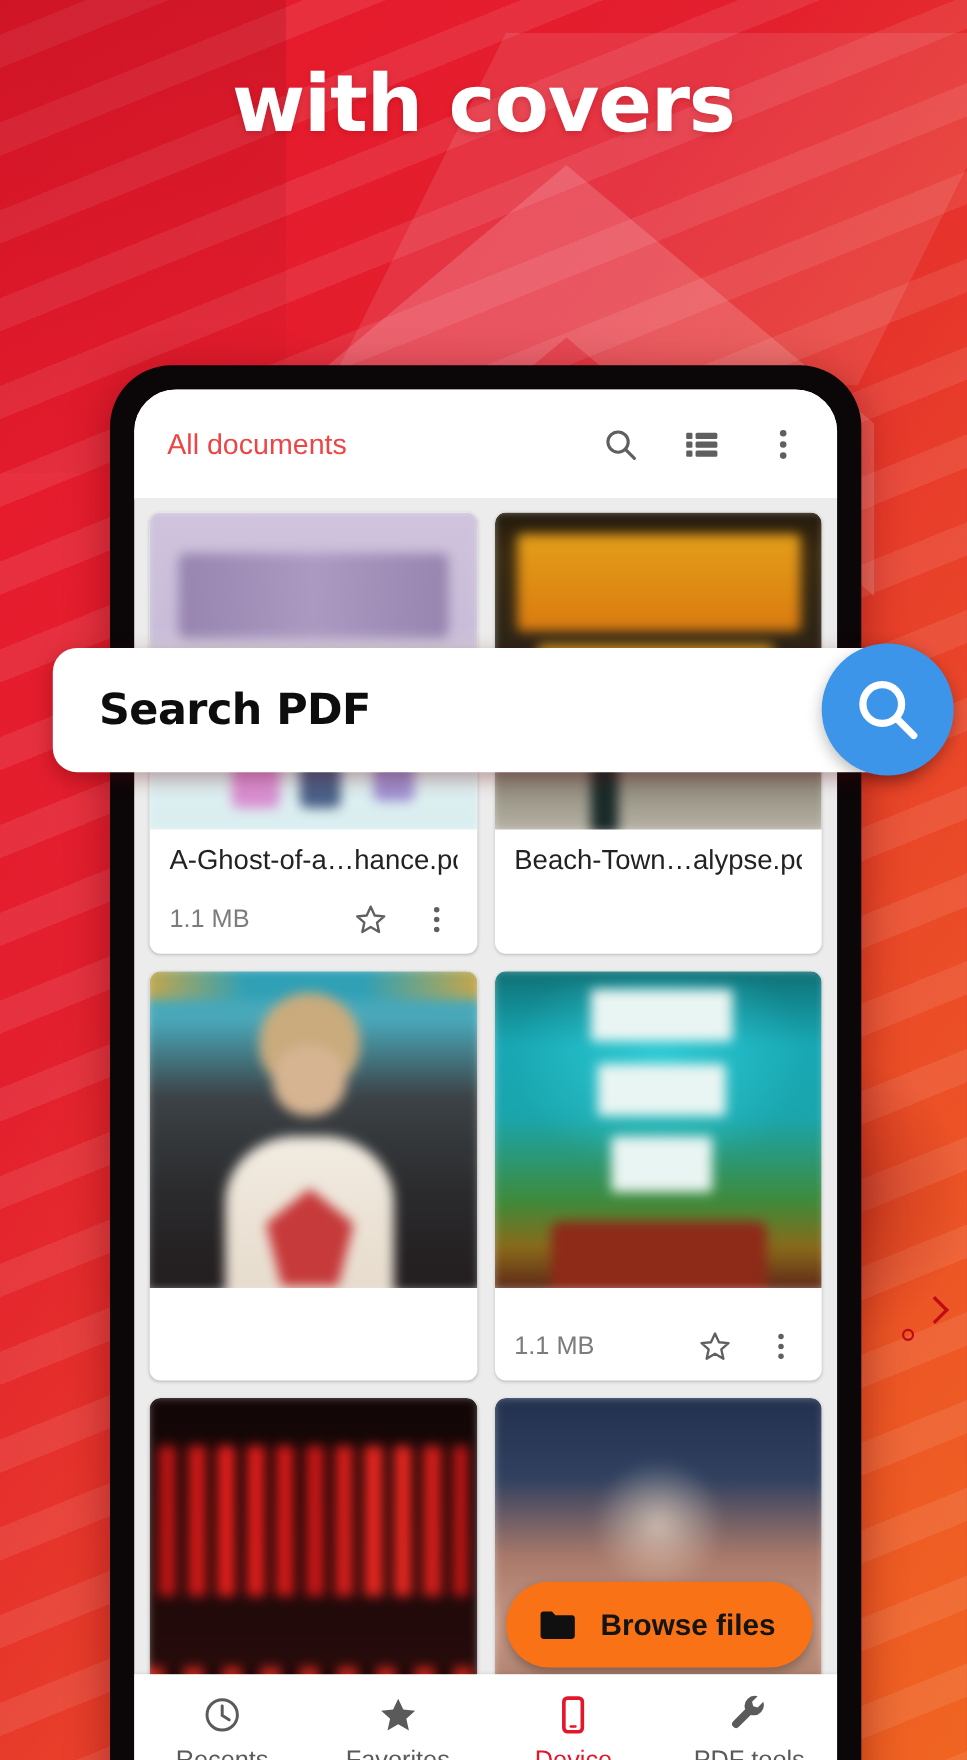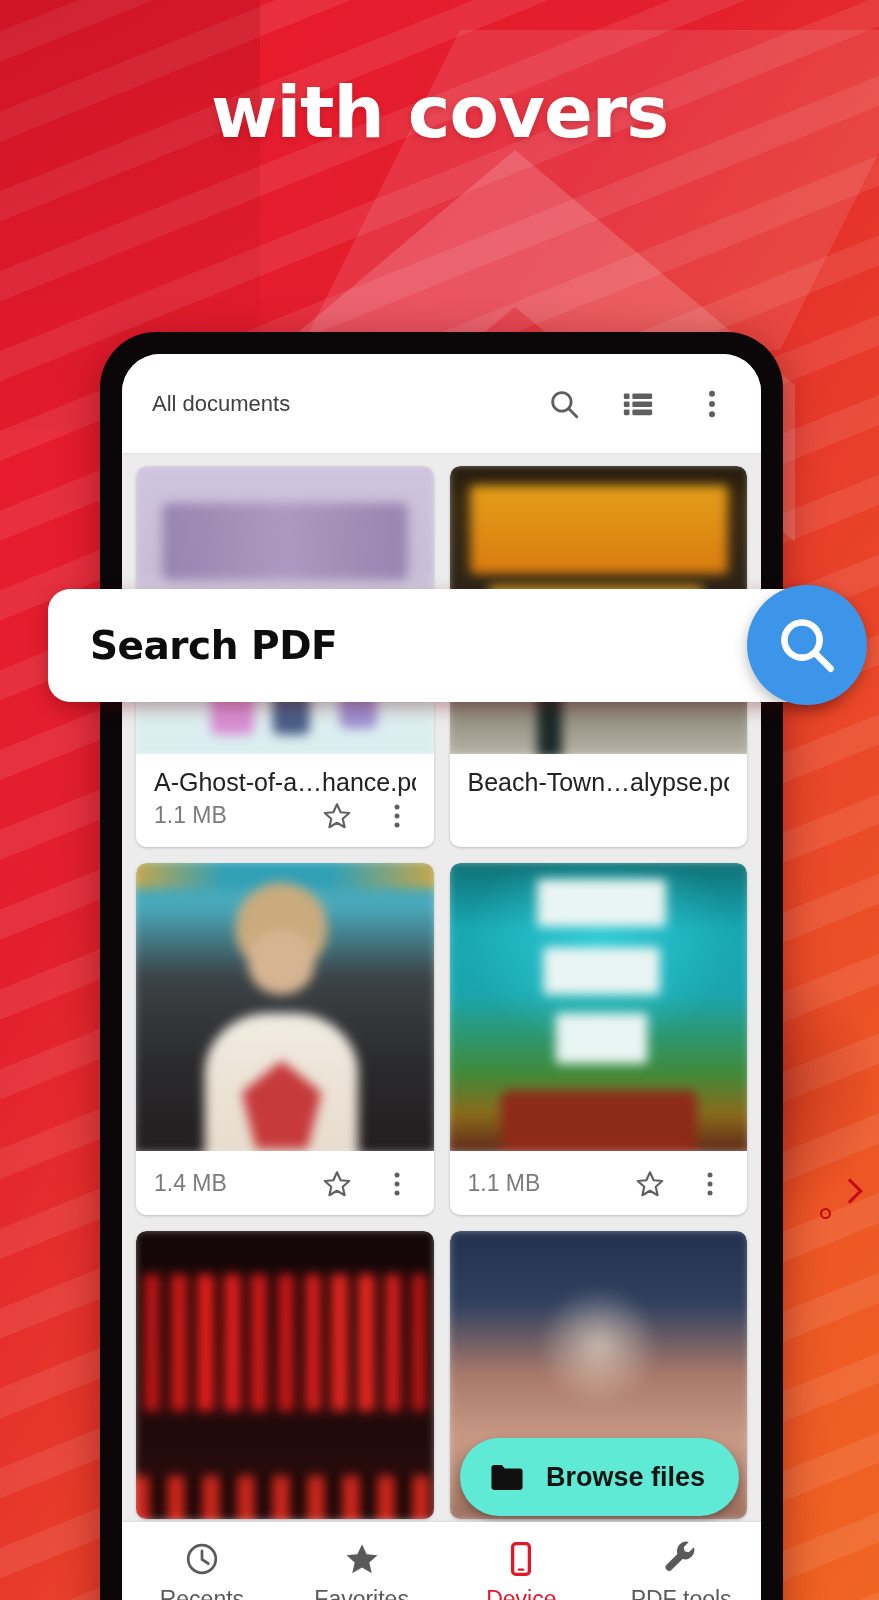"with covers" .headline .l2 { margin-top: 18px -> none }
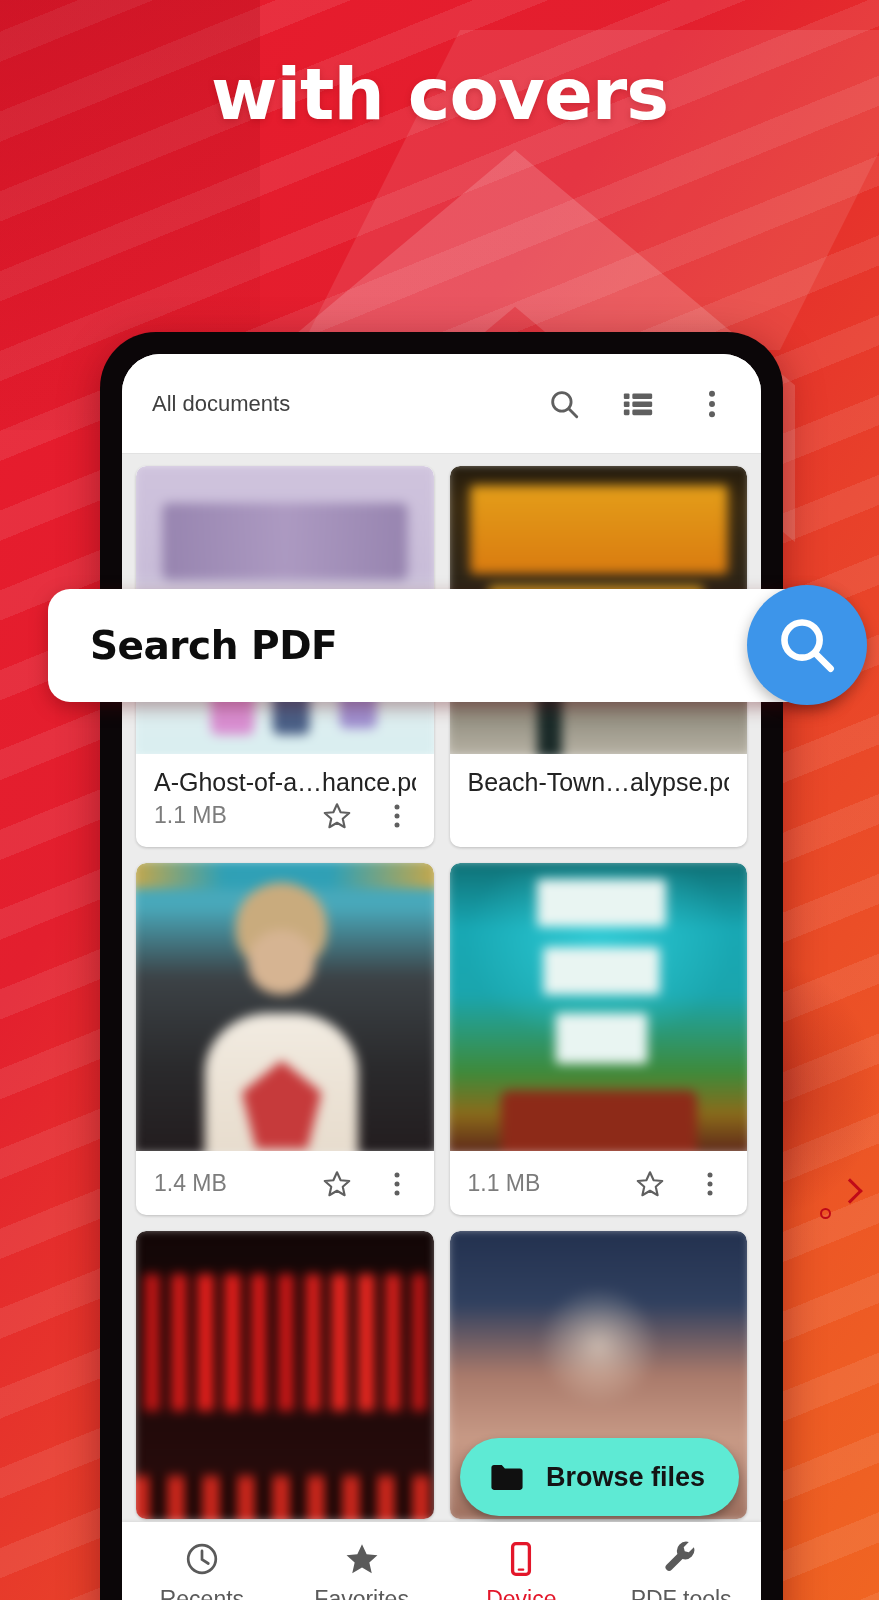"All documents" .appbar-title { color: #404040 -> #ef4444; font-size: 22px -> 26px }
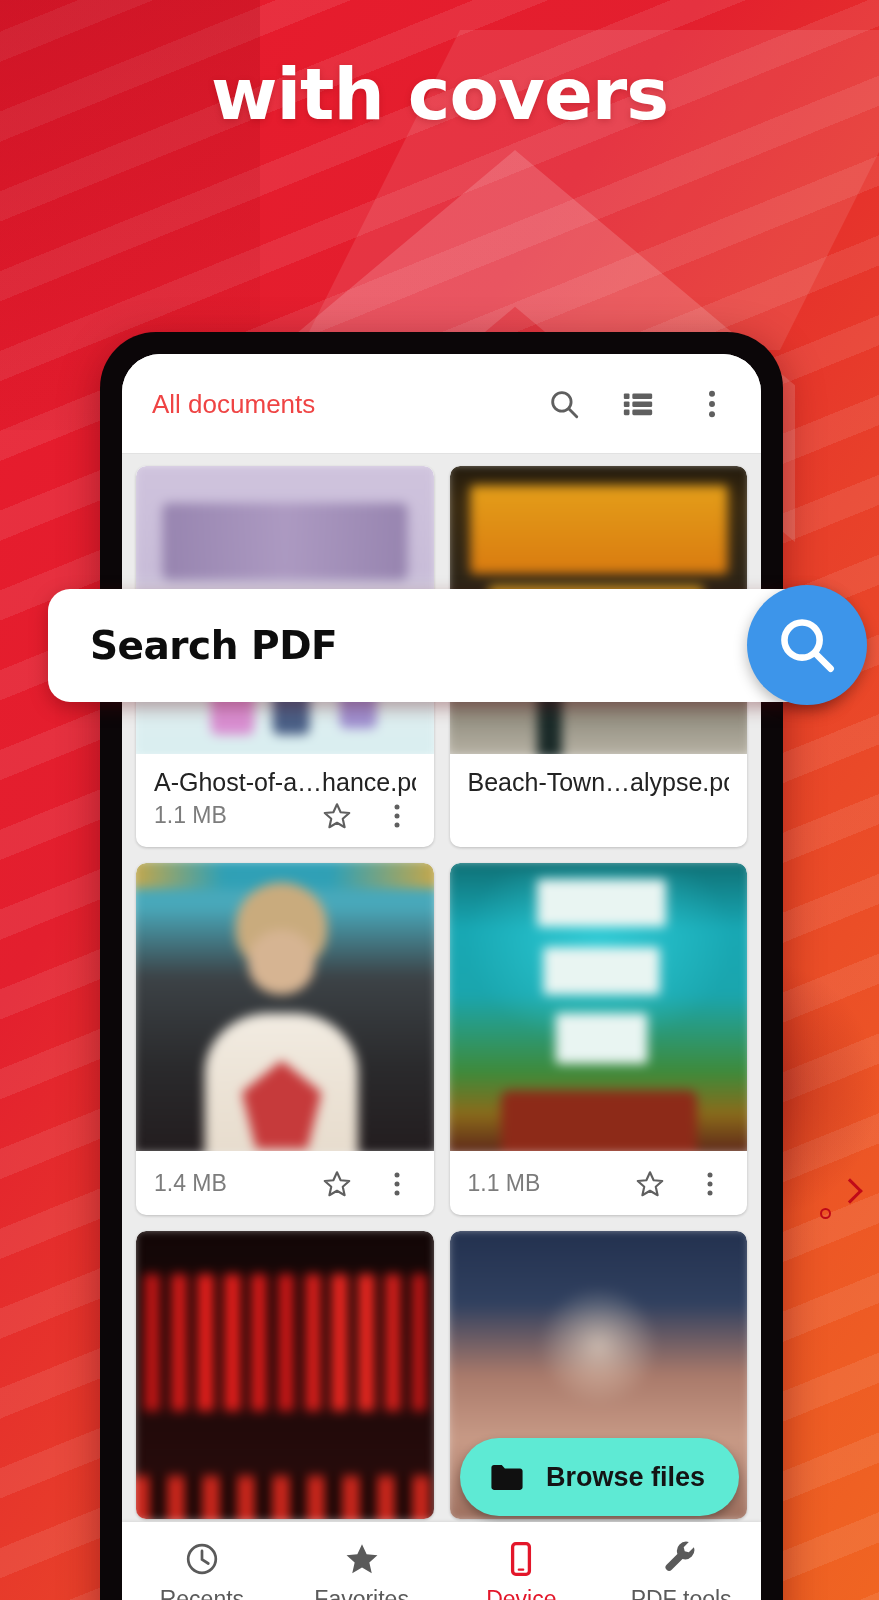"1.1 MB" .card-meta { margin-top: 4px -> 24px }
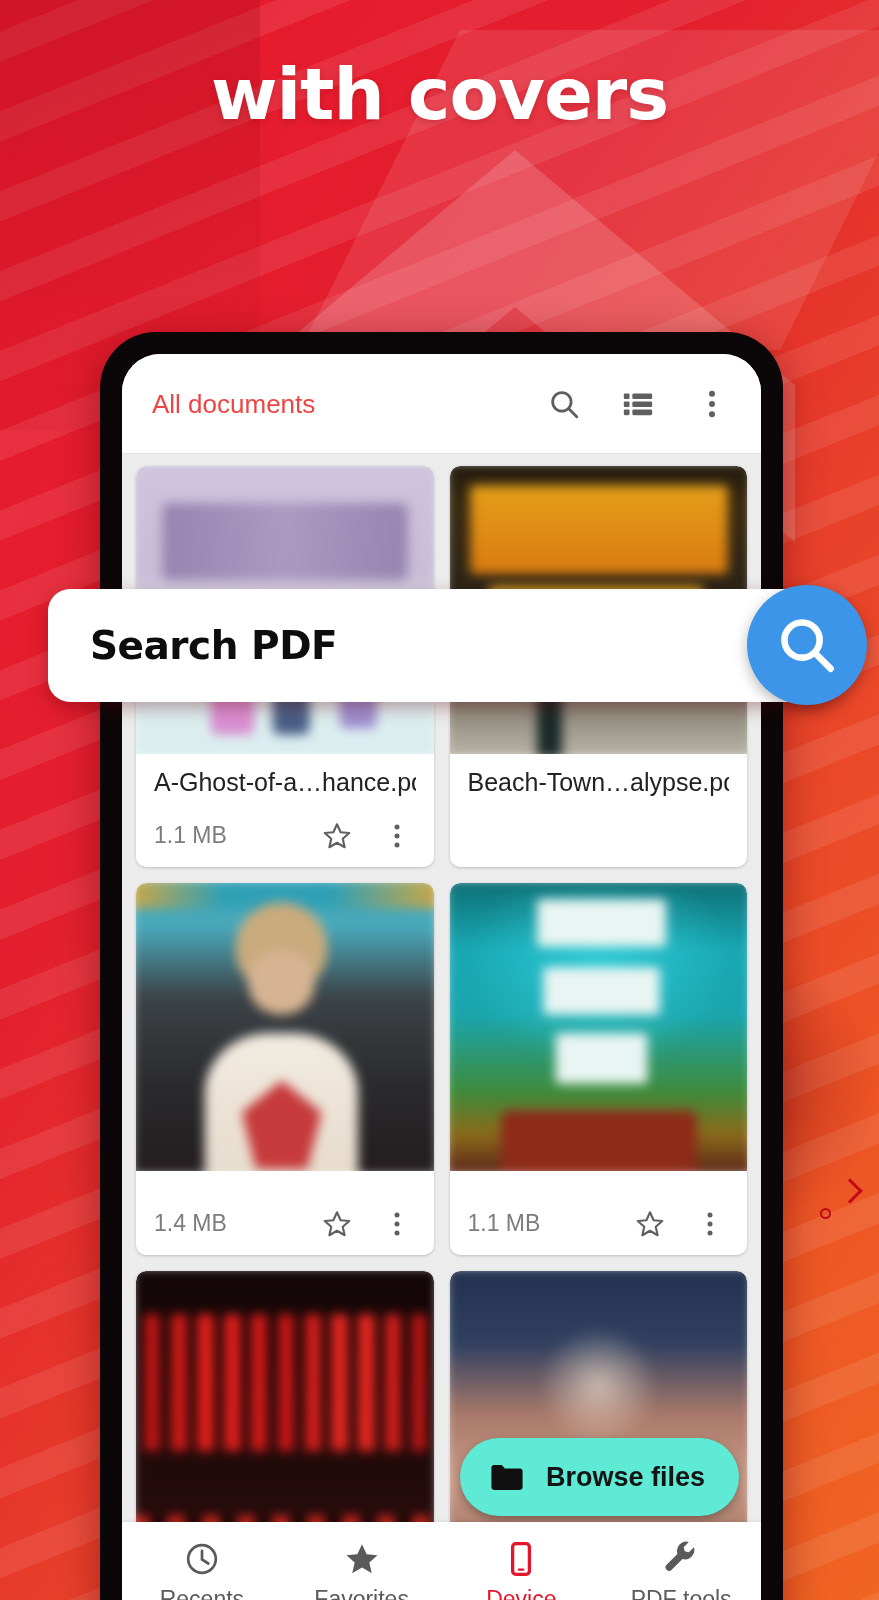"1.4 MB" div.card-meta { html: <div> <div>1.4 MB</div> <div> <span> <svg> <polygon></polygon> </svg> </span> <span> <svg> <circle></circle> <circle></circle> <circle></circle> </svg> </span> </div> </div> -> none }
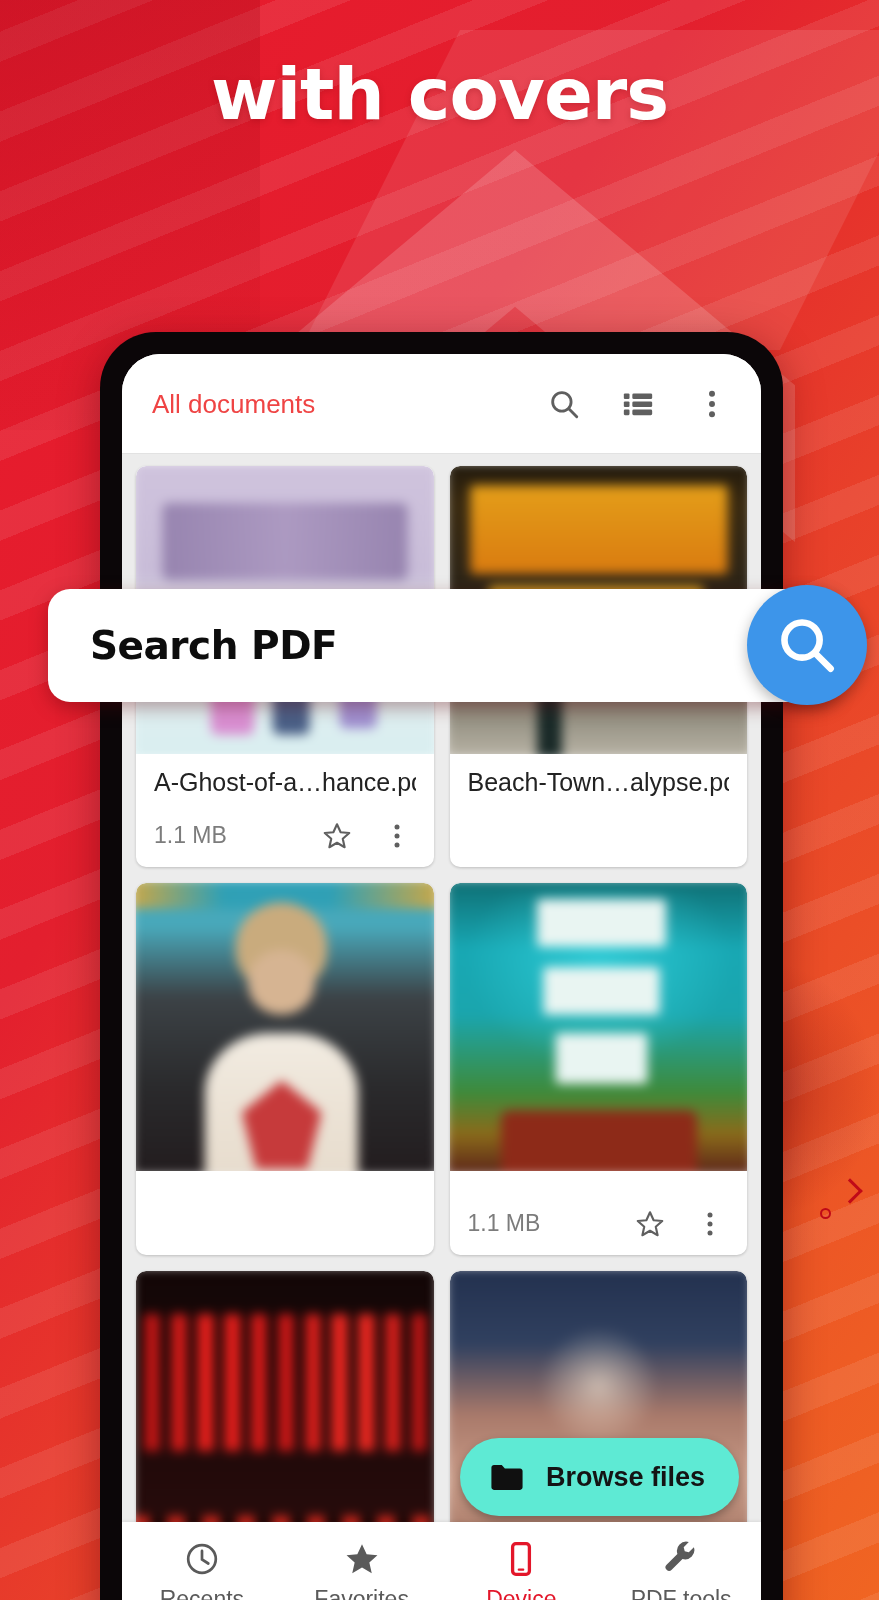"Browse files" .fab { background: #5eead4 -> #f97316 }
